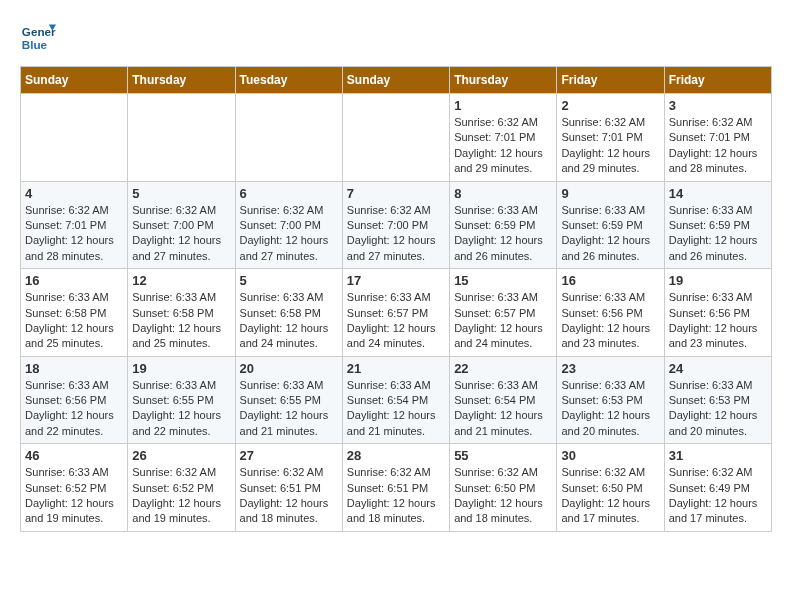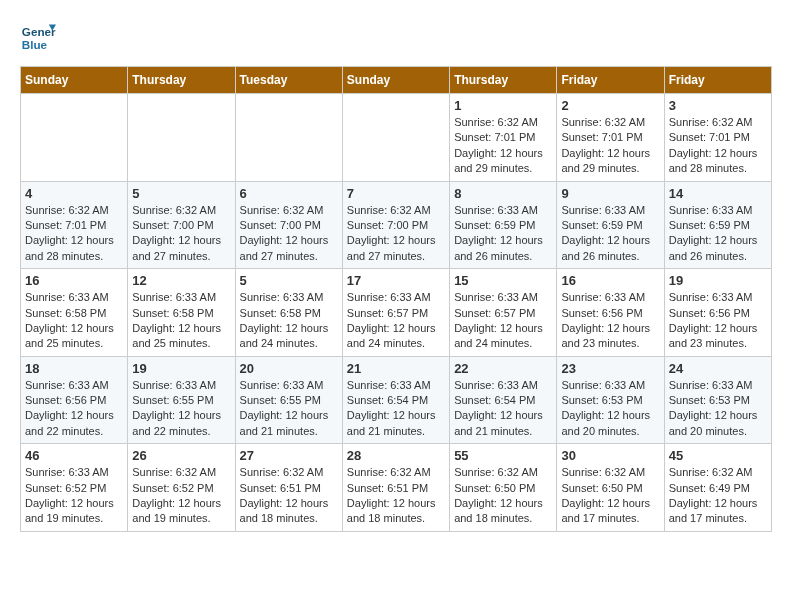"45" span.day-number { text: 45 -> 31 }
